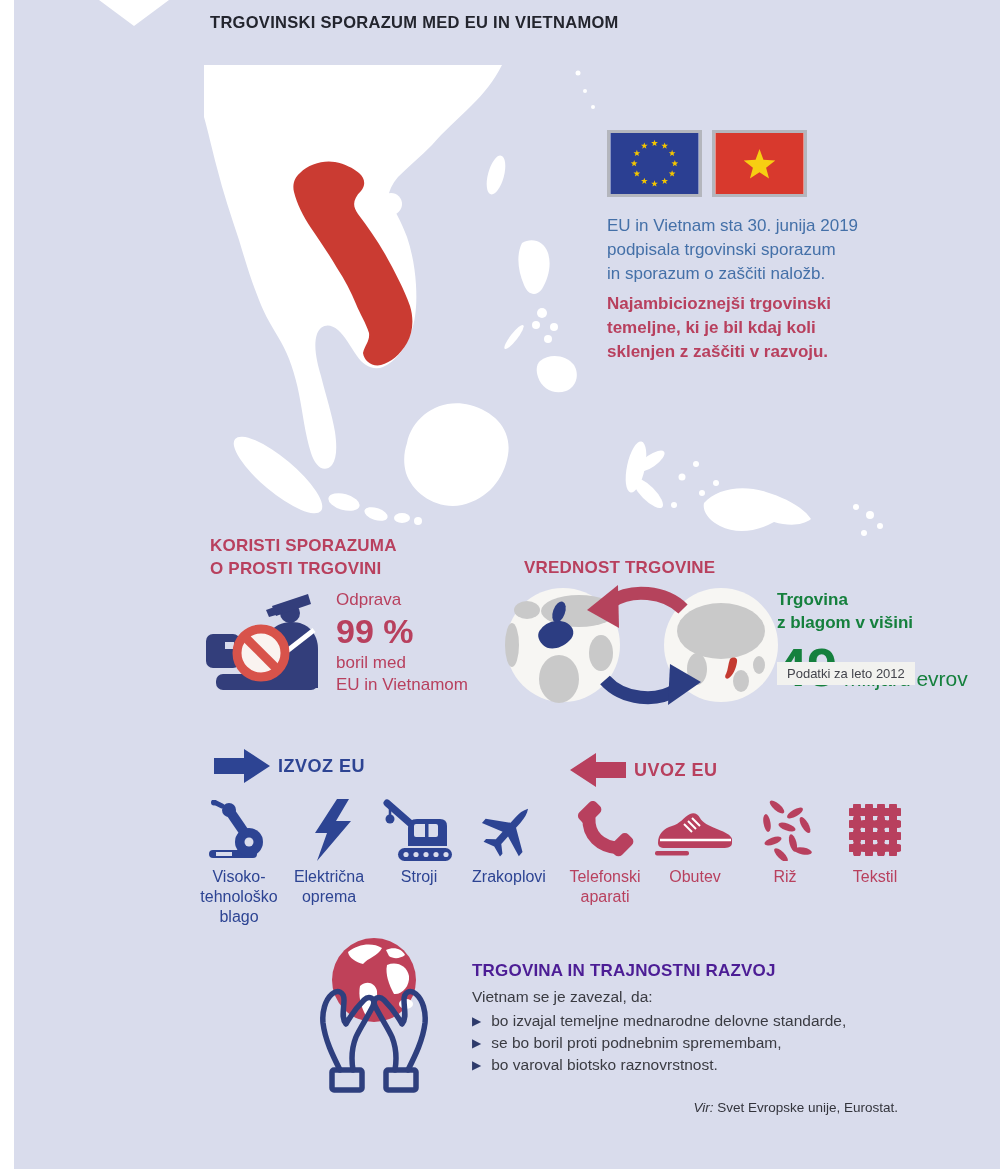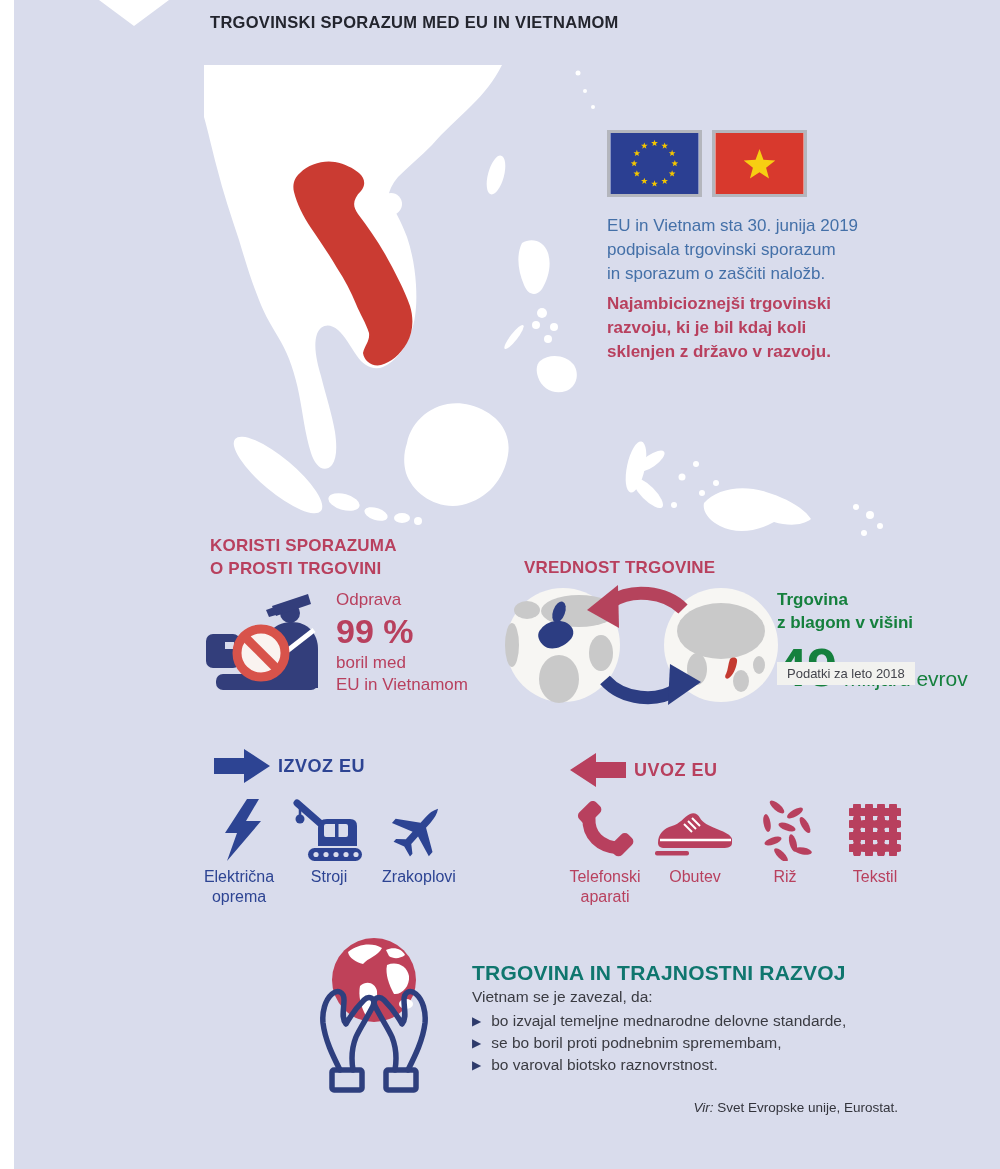"razvoju, ki je bil kdaj" span { text: razvoju -> temeljne }
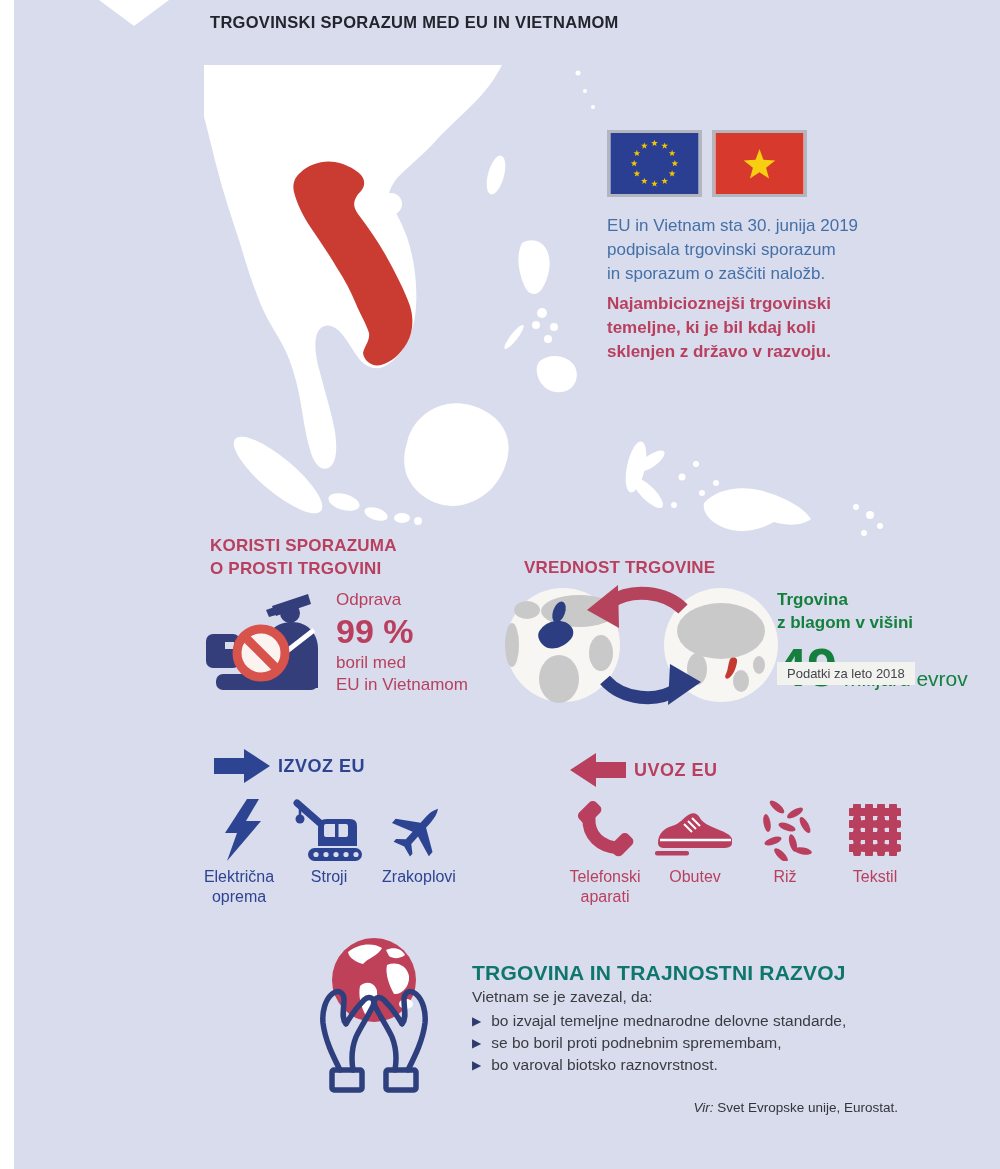"sklenjen z državo v razvoju." span { text: državo -> zaščiti }
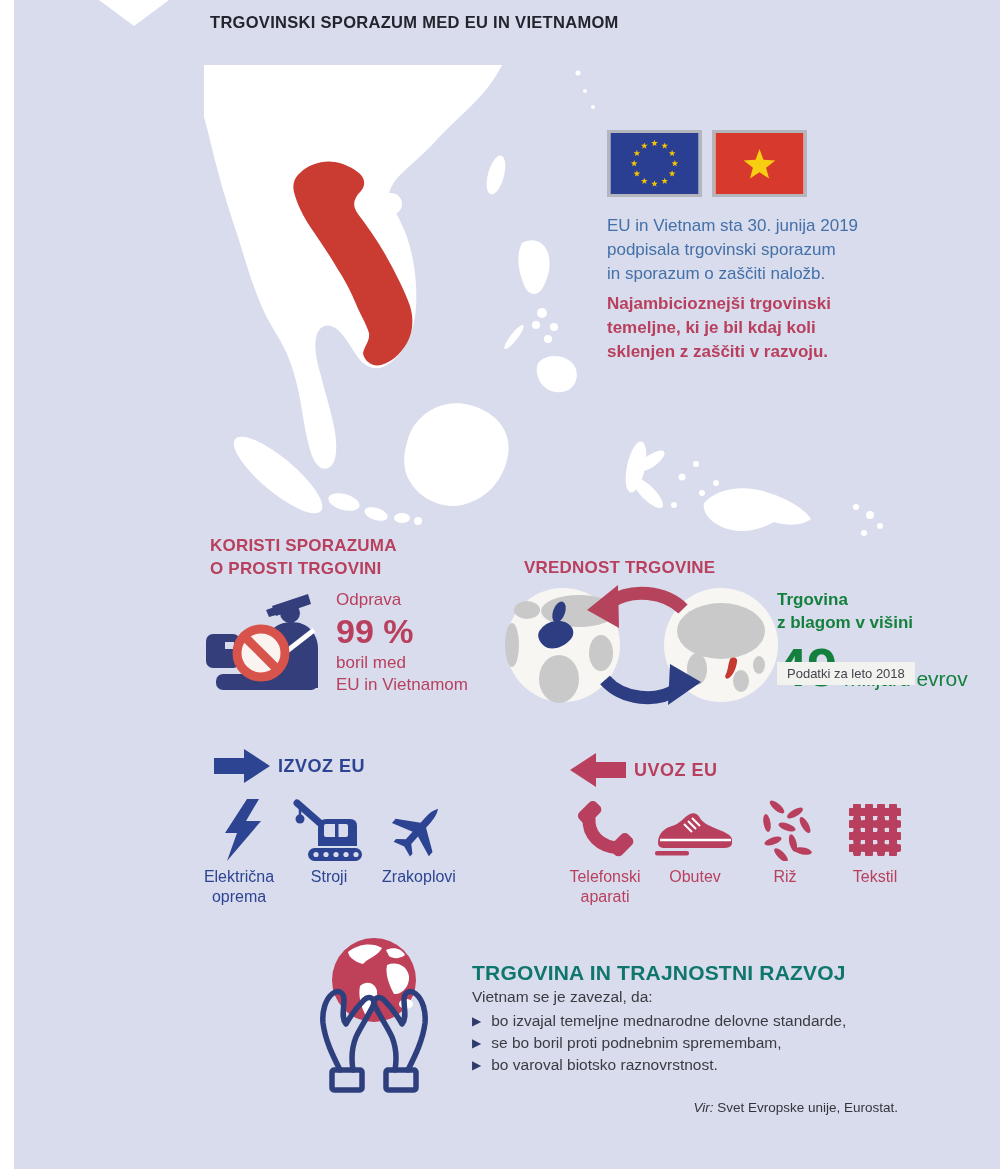"Podatki za leto 2018" div.abs { text: 2018 -> 2012 }
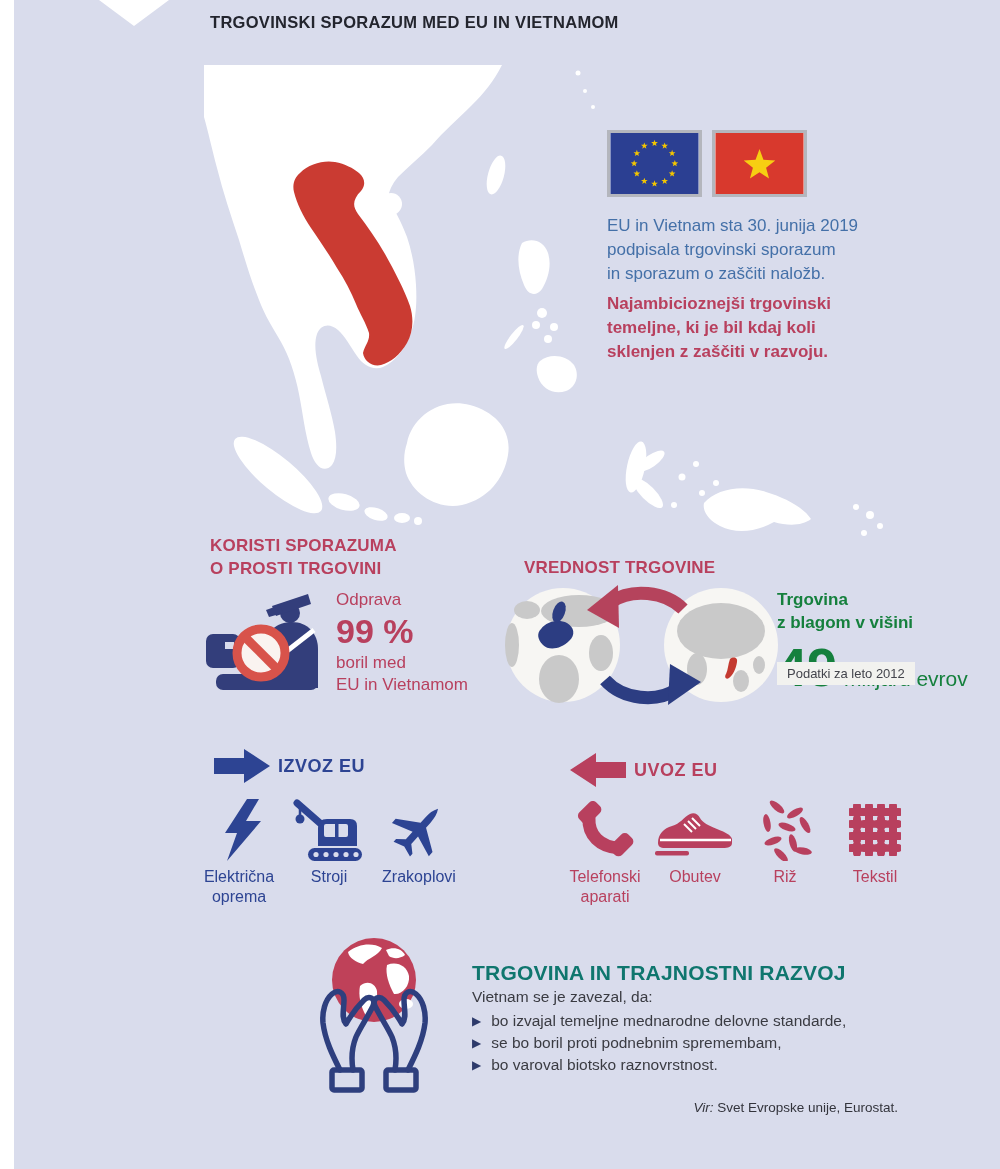"Visoko-tehnološko blago" div.goods-cell { html: none -> <div> <div> <svg> <g> <rect></rect> <circle></circle> <line></line> <circle></circle> <line></line> <circle></circle> </g> <rect></rect> <circle></circle> </svg> </div> <div>Visoko-tehnološko blago</div> </div> }
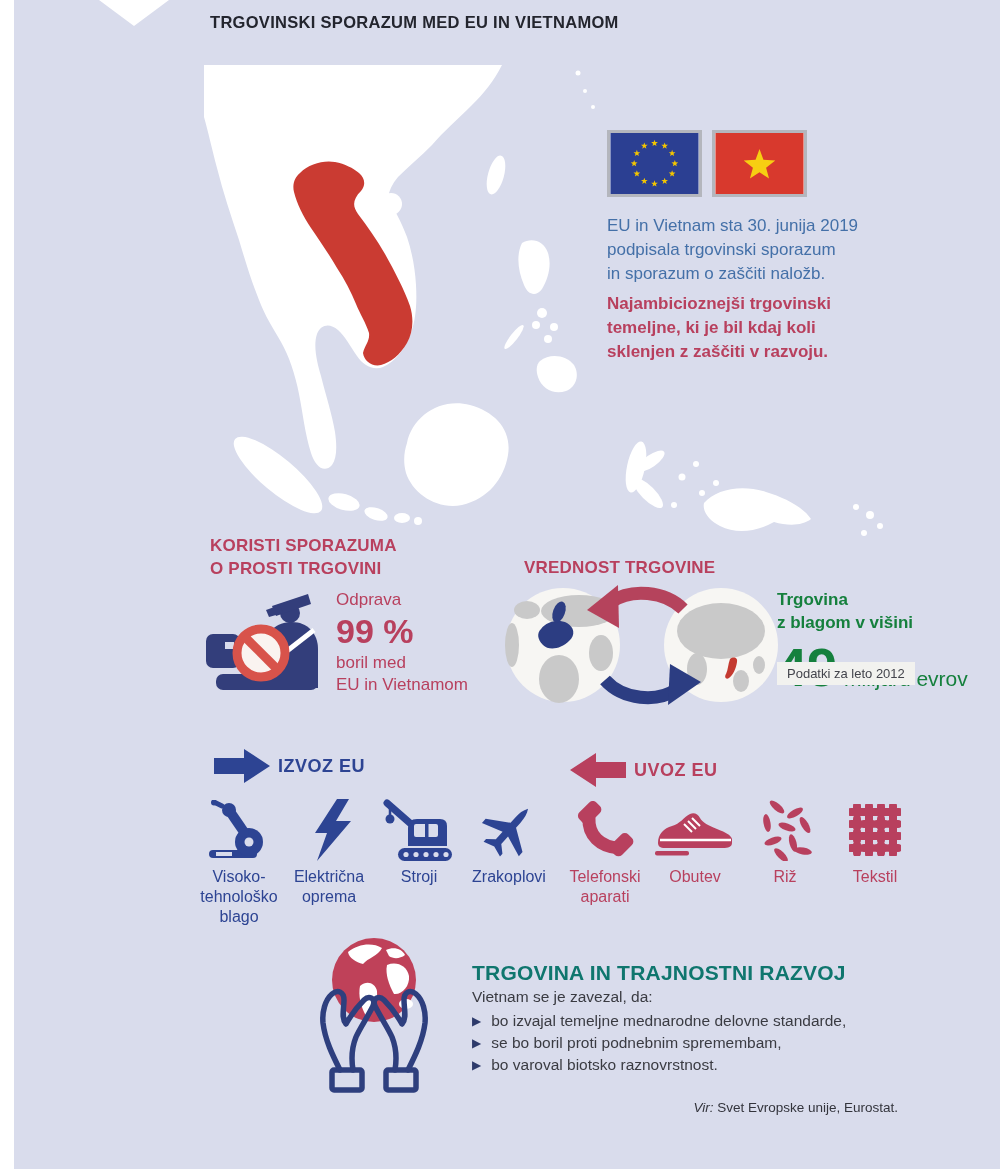"TRGOVINA IN TRAJNOSTNI RAZVOJ" .sus-head { color: #0f766e -> #4c1d95; font-size: 21px -> 17px }
